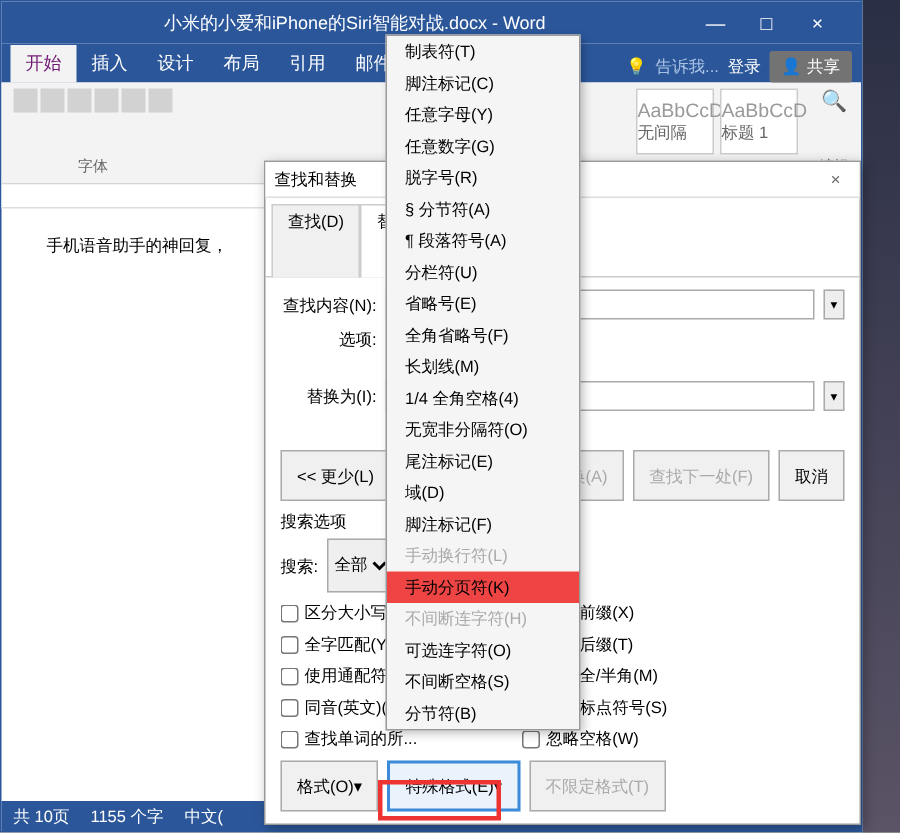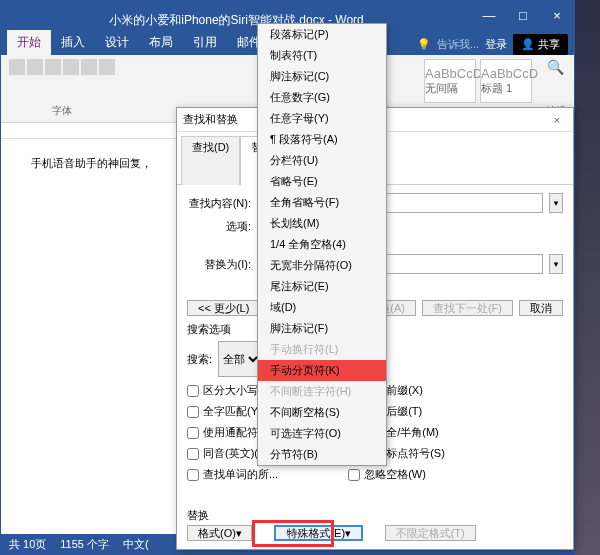"小米的小爱和iPhone的Siri智能对战.docx - Word" .titlebar { align-items: flex-end -> center; padding: 0 0 -> 0 12px }
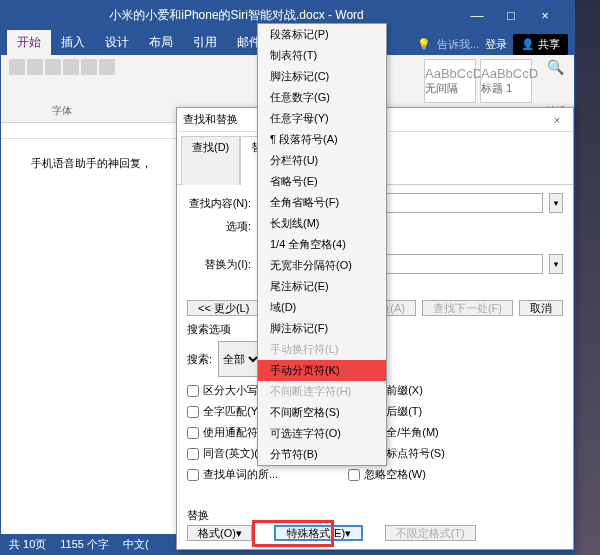"段落标记(P)" div.mitem { html: <div>段落标记(P)</div> -> none }
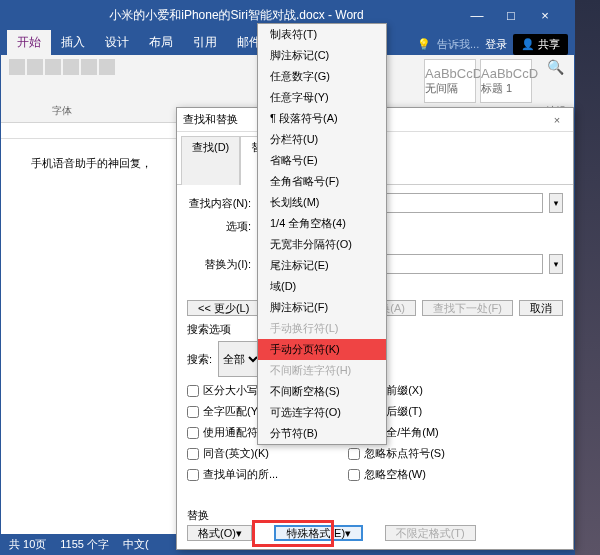"👤 共享" .share-btn { background: #000000 -> #737373 }
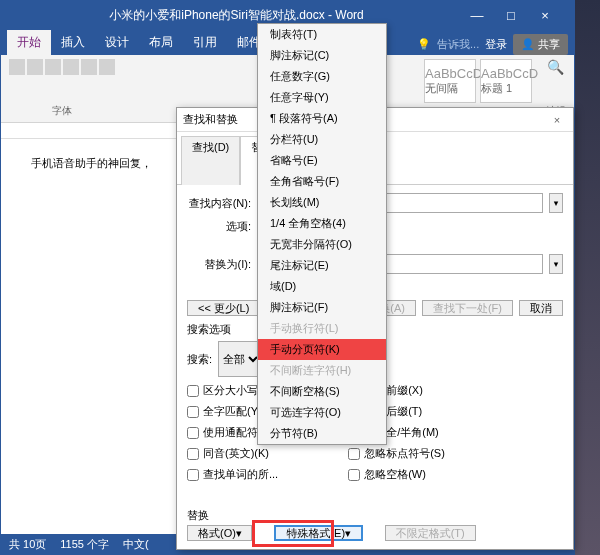"任意数字(G)" div.mitem { order: before "任意字母(Y)" -> after "任意字母(Y)" }
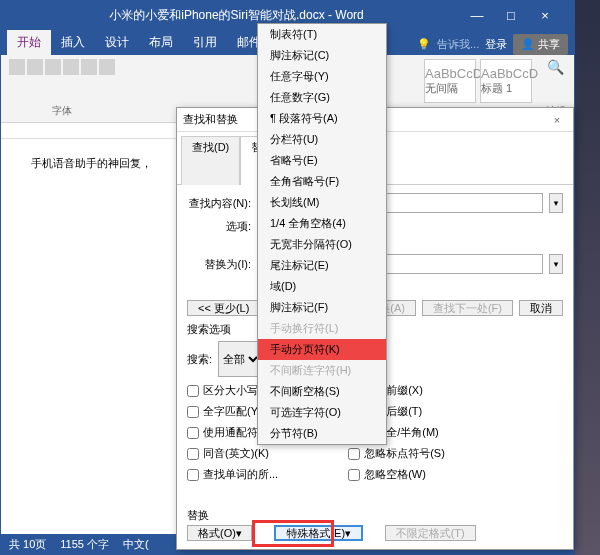"脱字号(R)" div.mitem { html: none -> <div>脱字号(R)</div> }
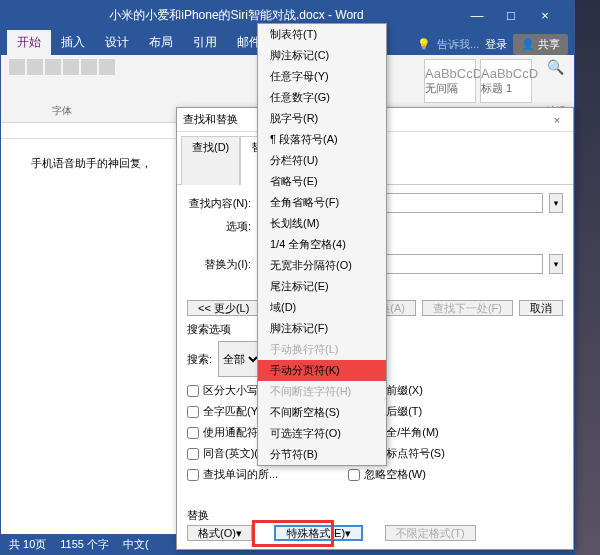"§ 分节符(A)" div.mitem { html: none -> <div>§ 分节符(A)</div> }
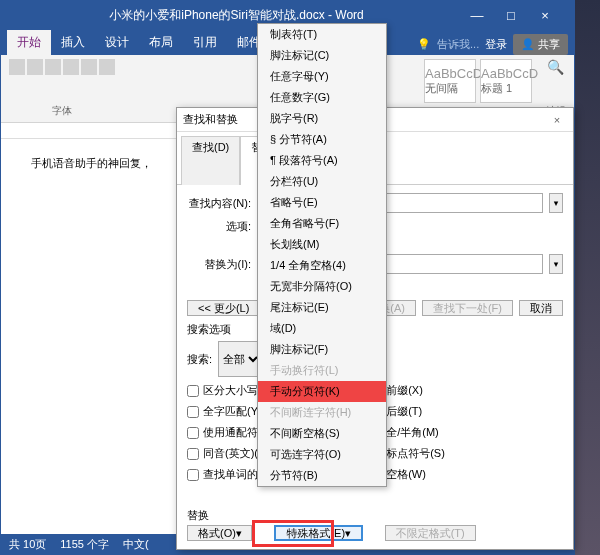"<< 更少(L)" .btn { height: 16px -> 34px }
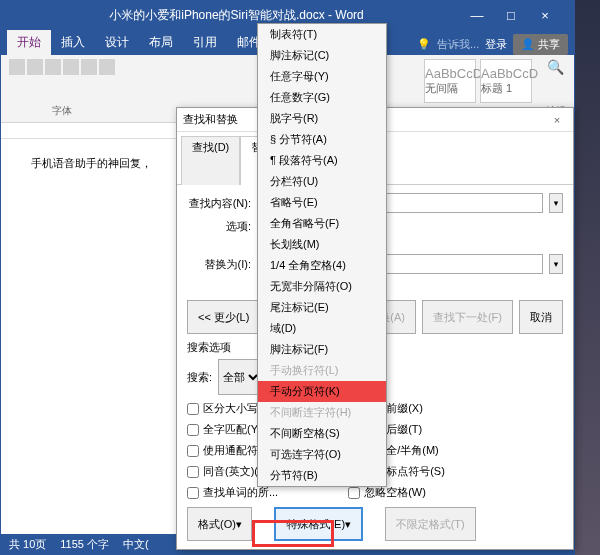"不间断空格(S)" div.mitem { order: before "可选连字符(O)" -> after "可选连字符(O)" }
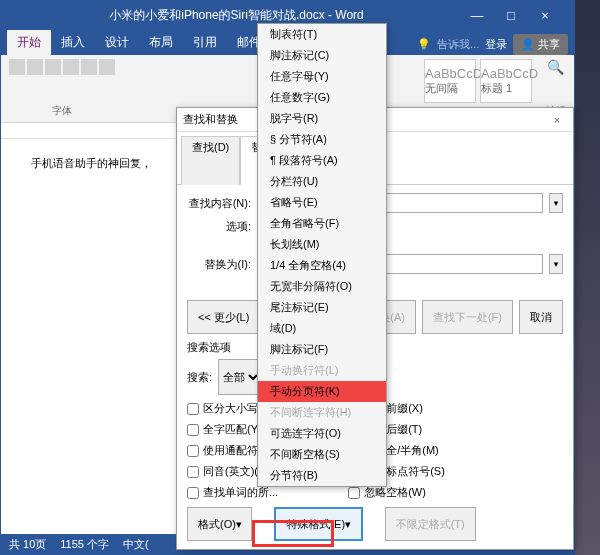"格式(O)" .bottom-btns { gap: 22px -> 6px }
